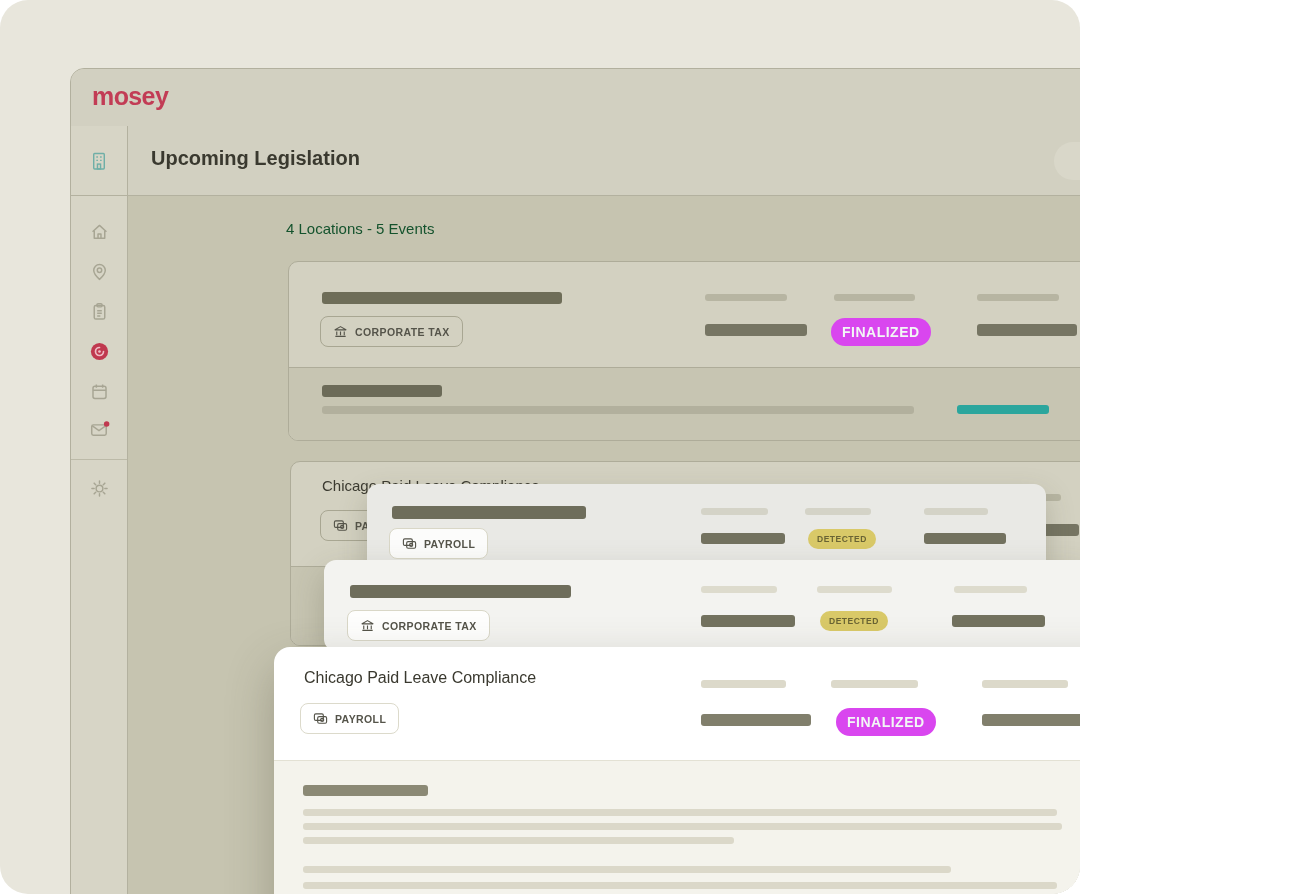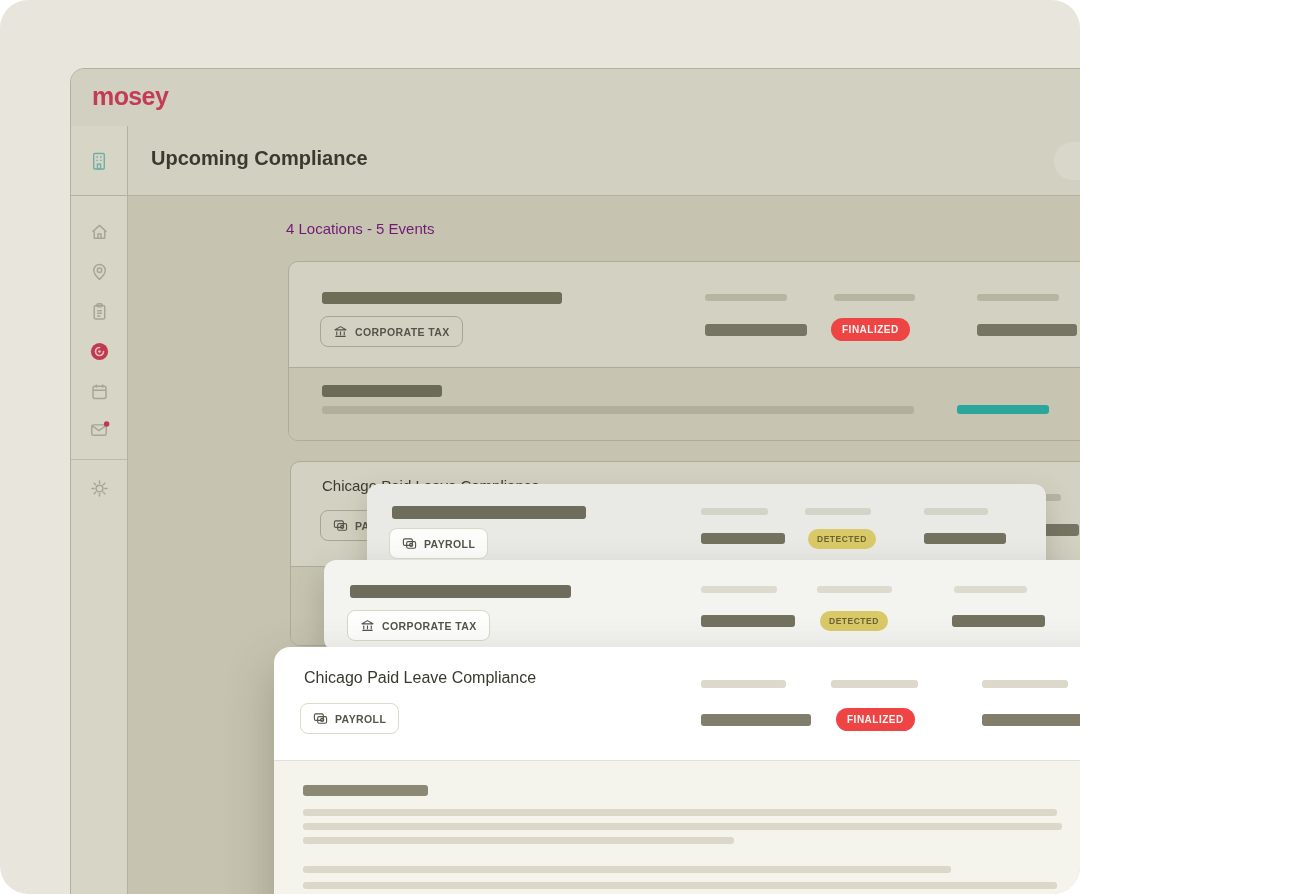"Upcoming Compliance" div.abs { text: Compliance -> Legislation }
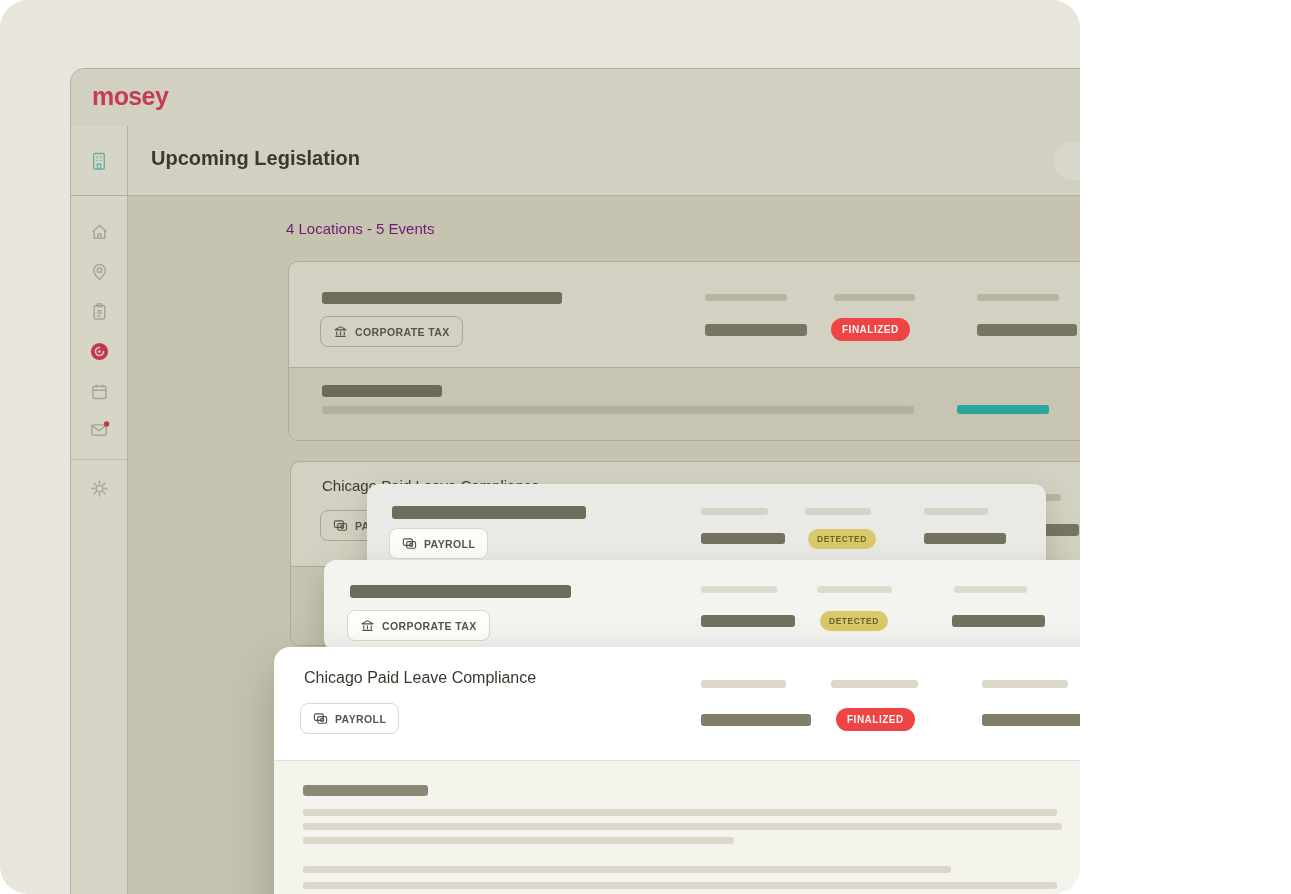"4 Locations - 5 Events" .summary { color: #701a75 -> #14532d }
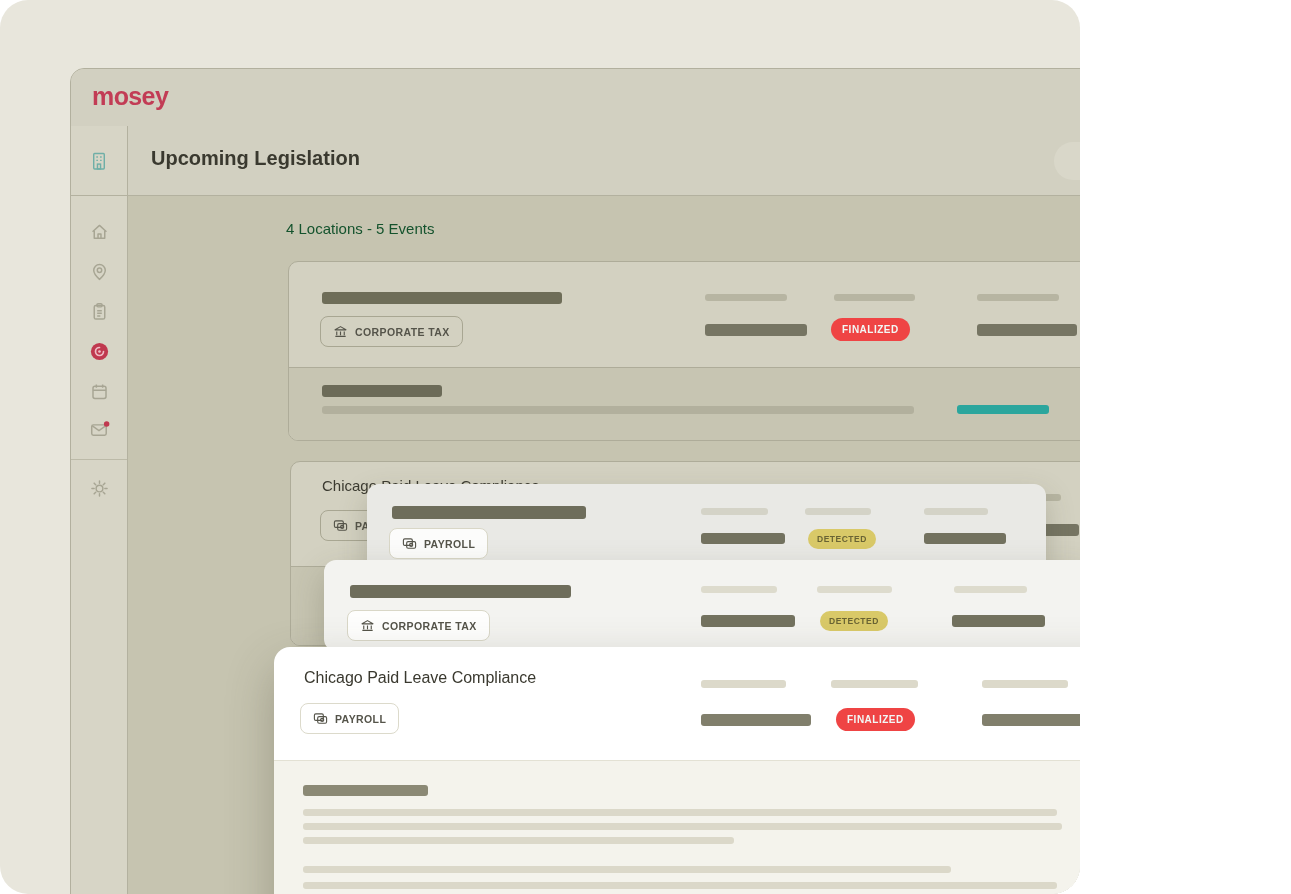"FINALIZED" .finalized { background: #ef4444 -> #d946ef; font-size: 10px -> 14px }
